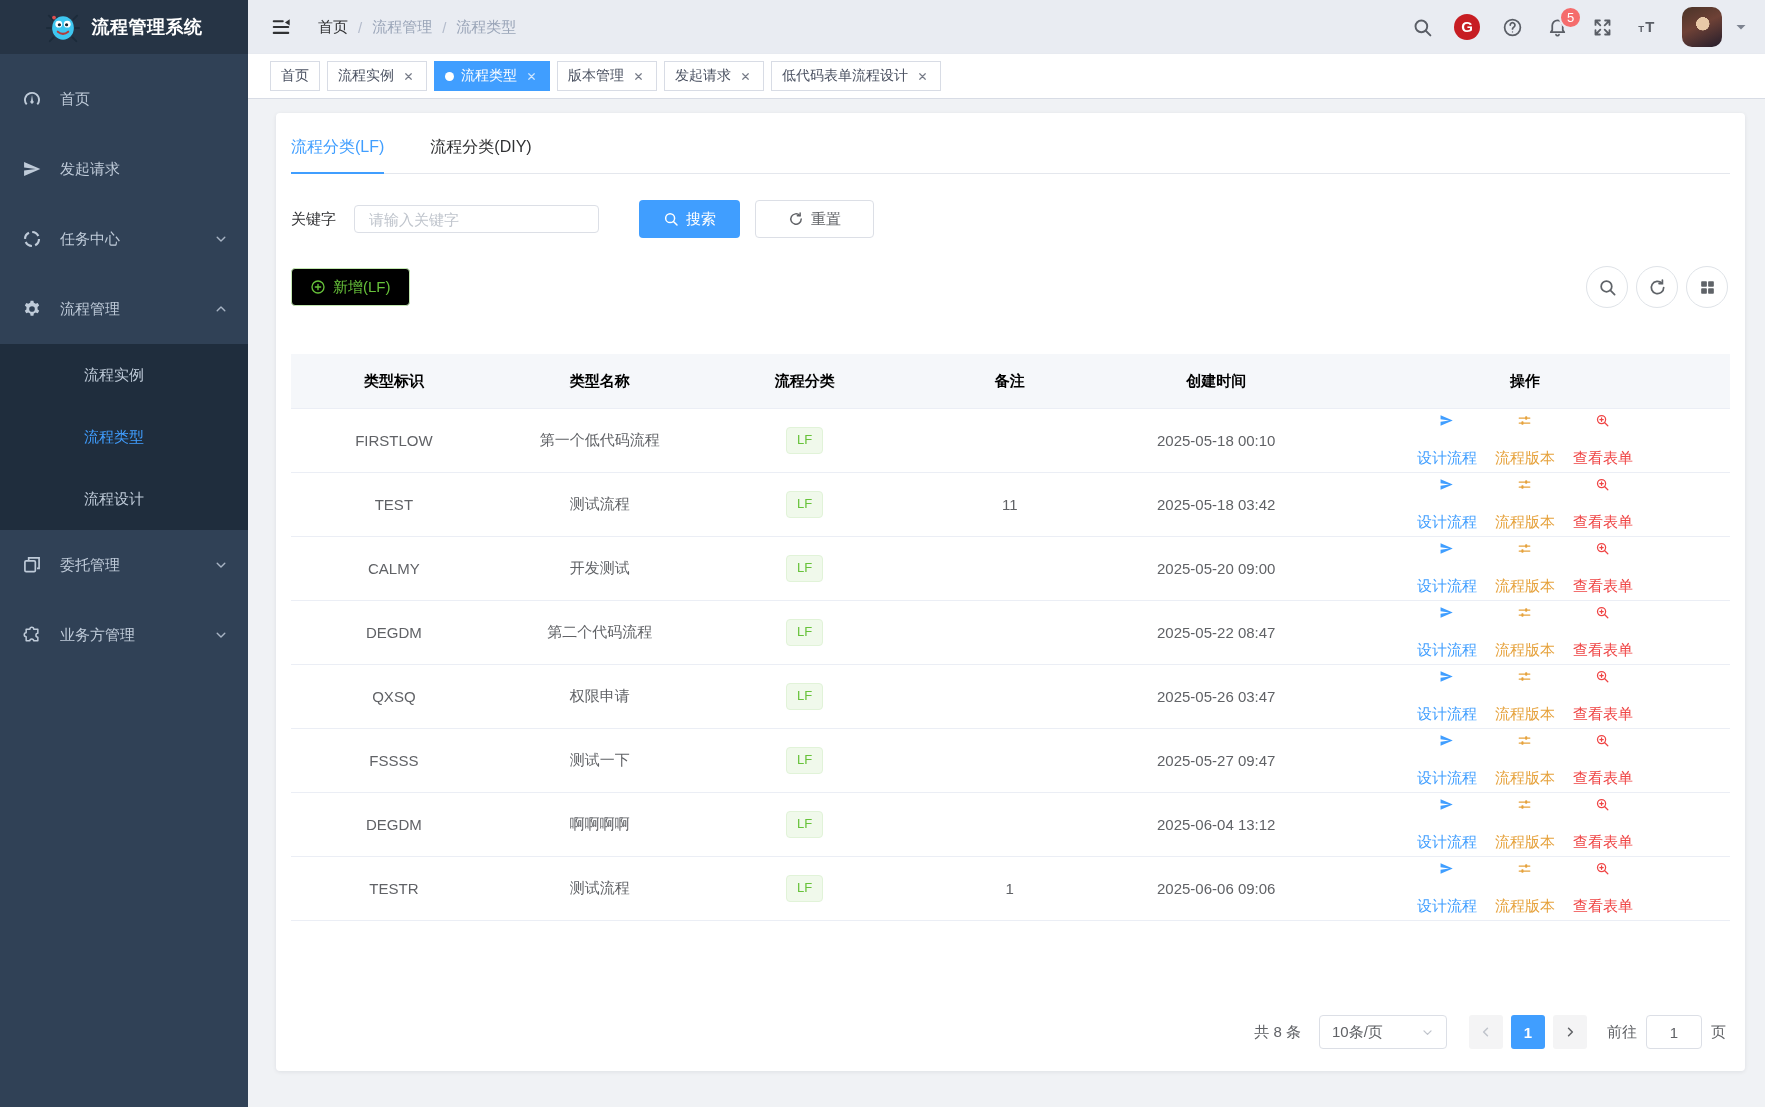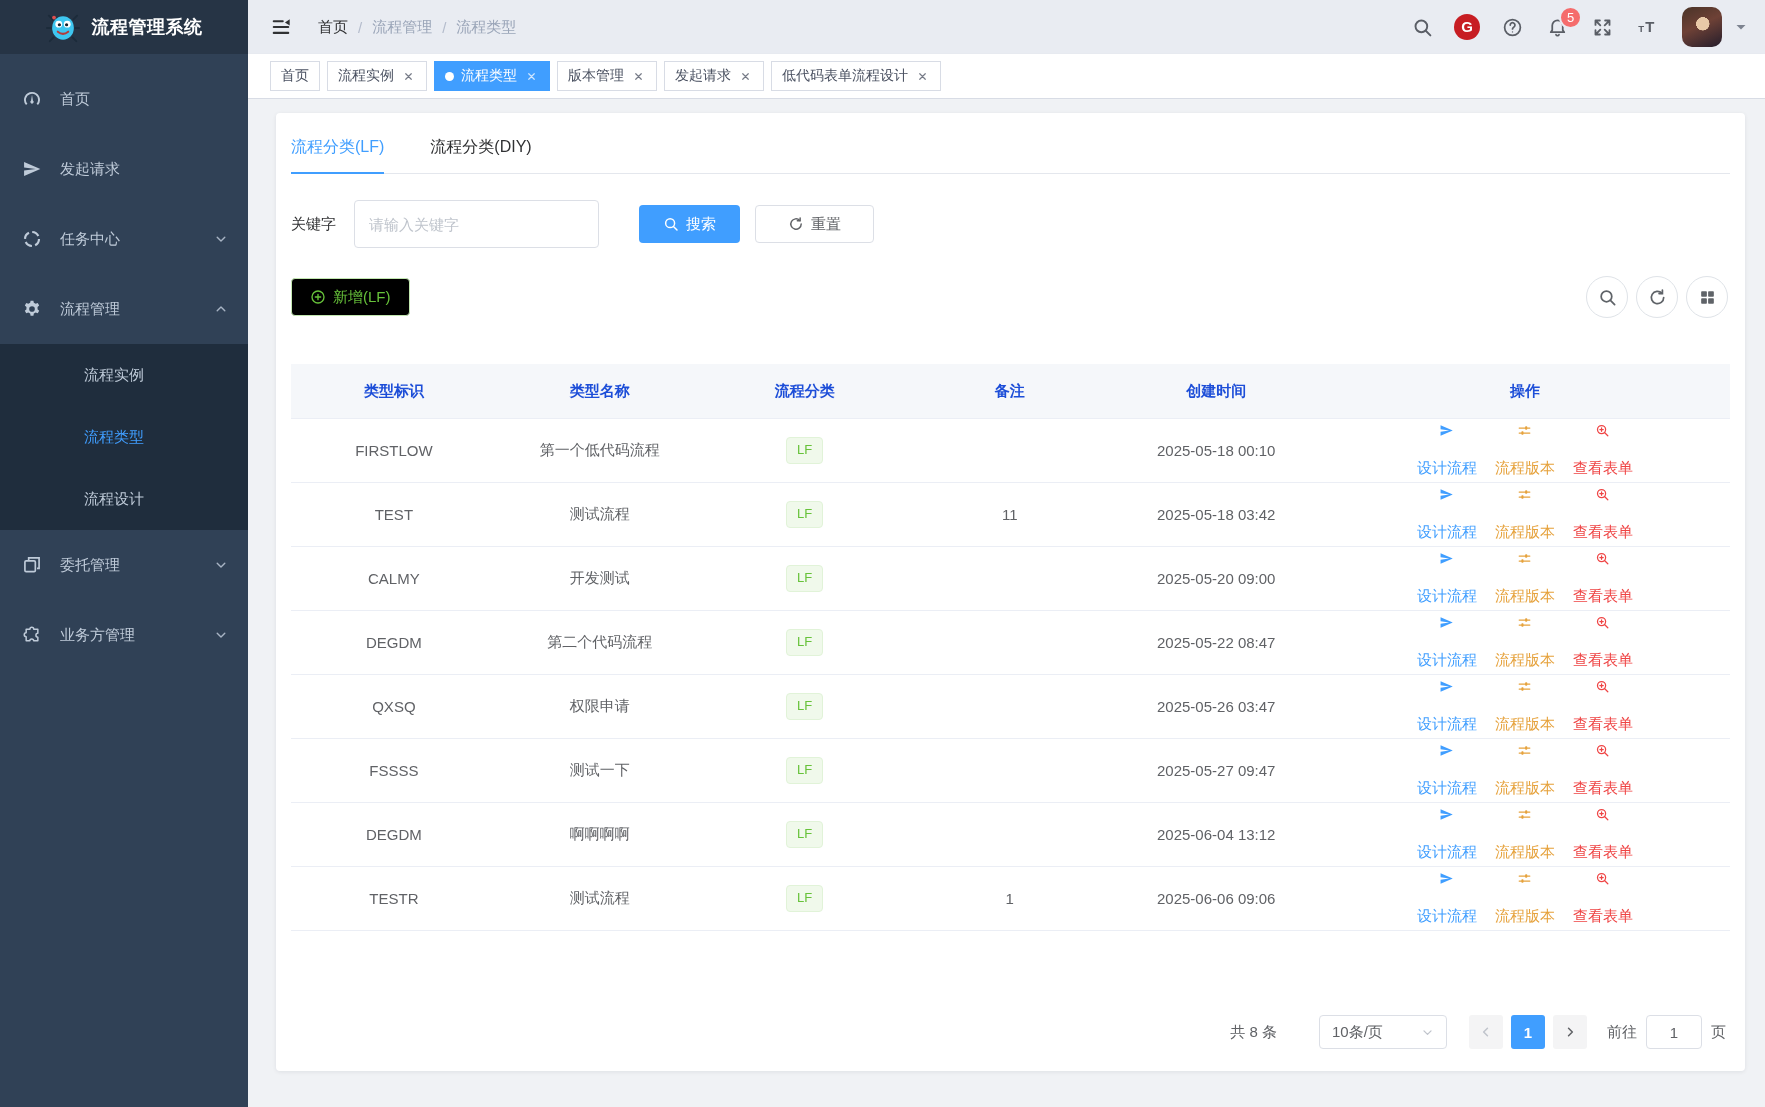"请输入关键字" .kw-input { height: 48px -> 28px }
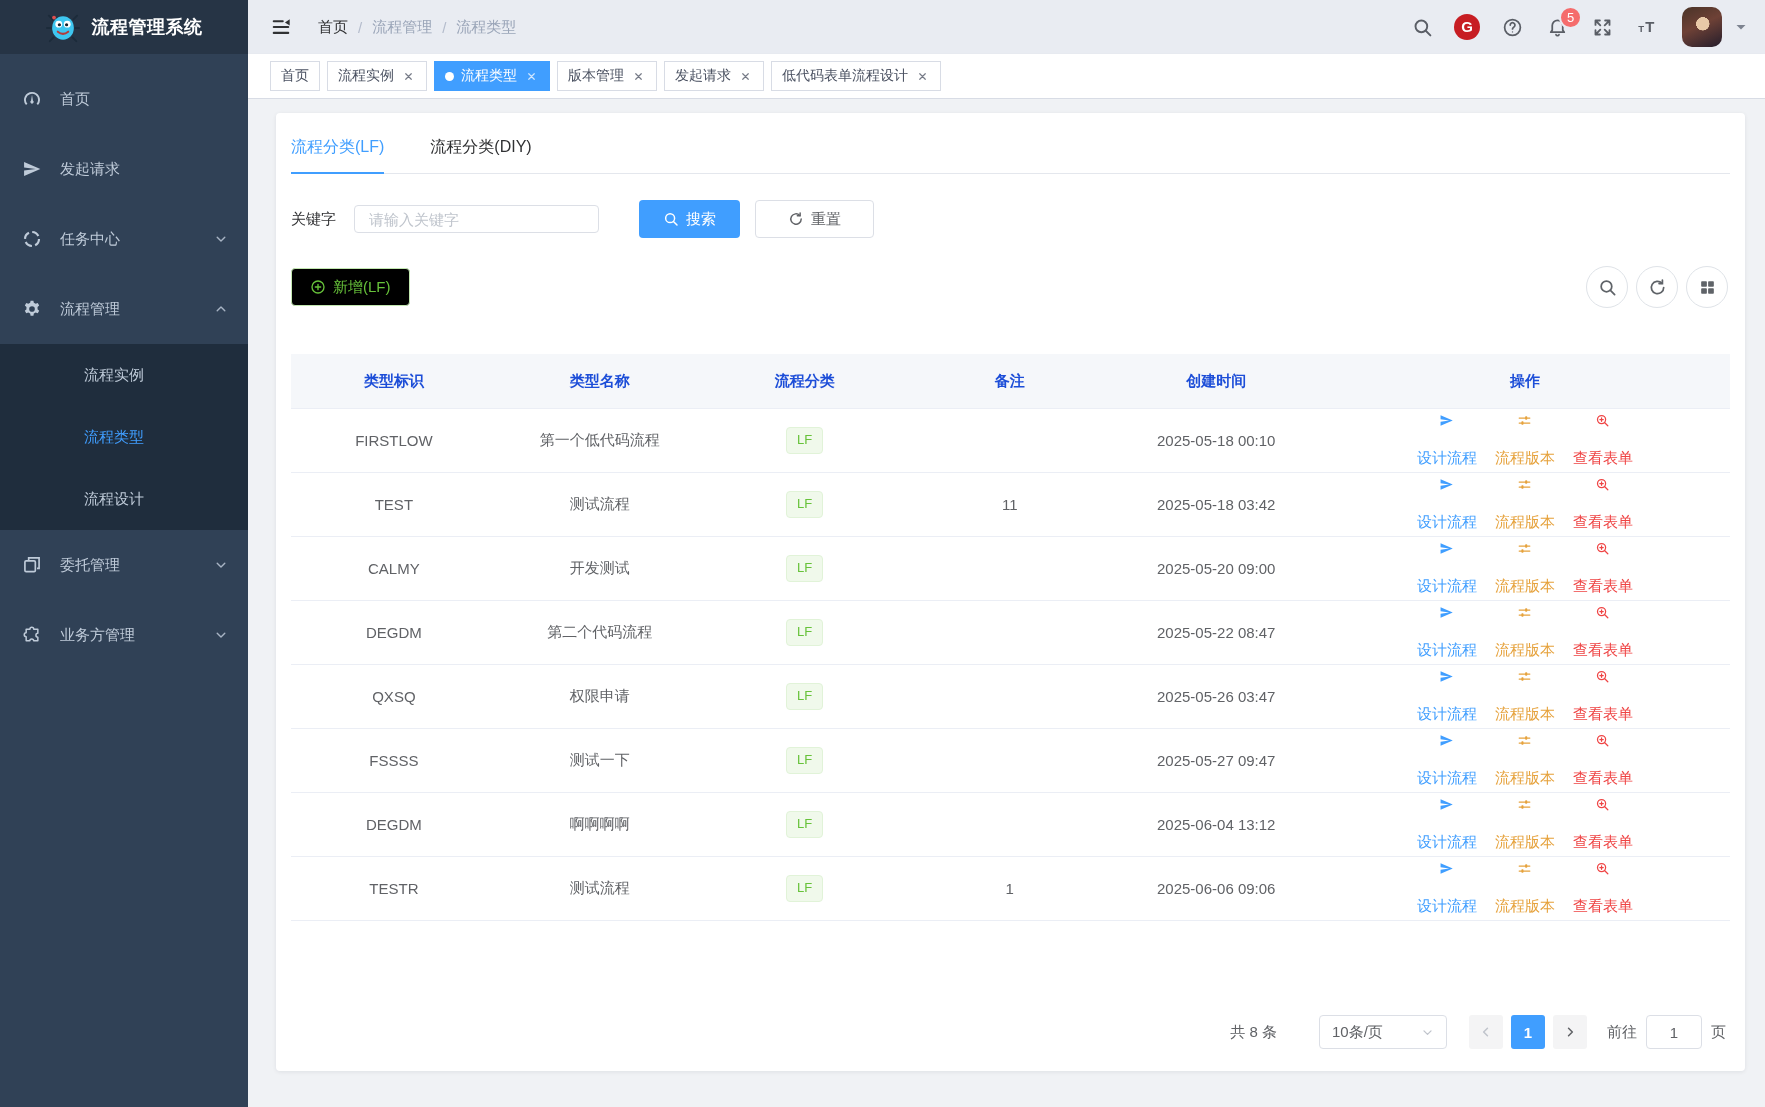"类型标识" thead th { color: #1d4ed8 -> #000000 }
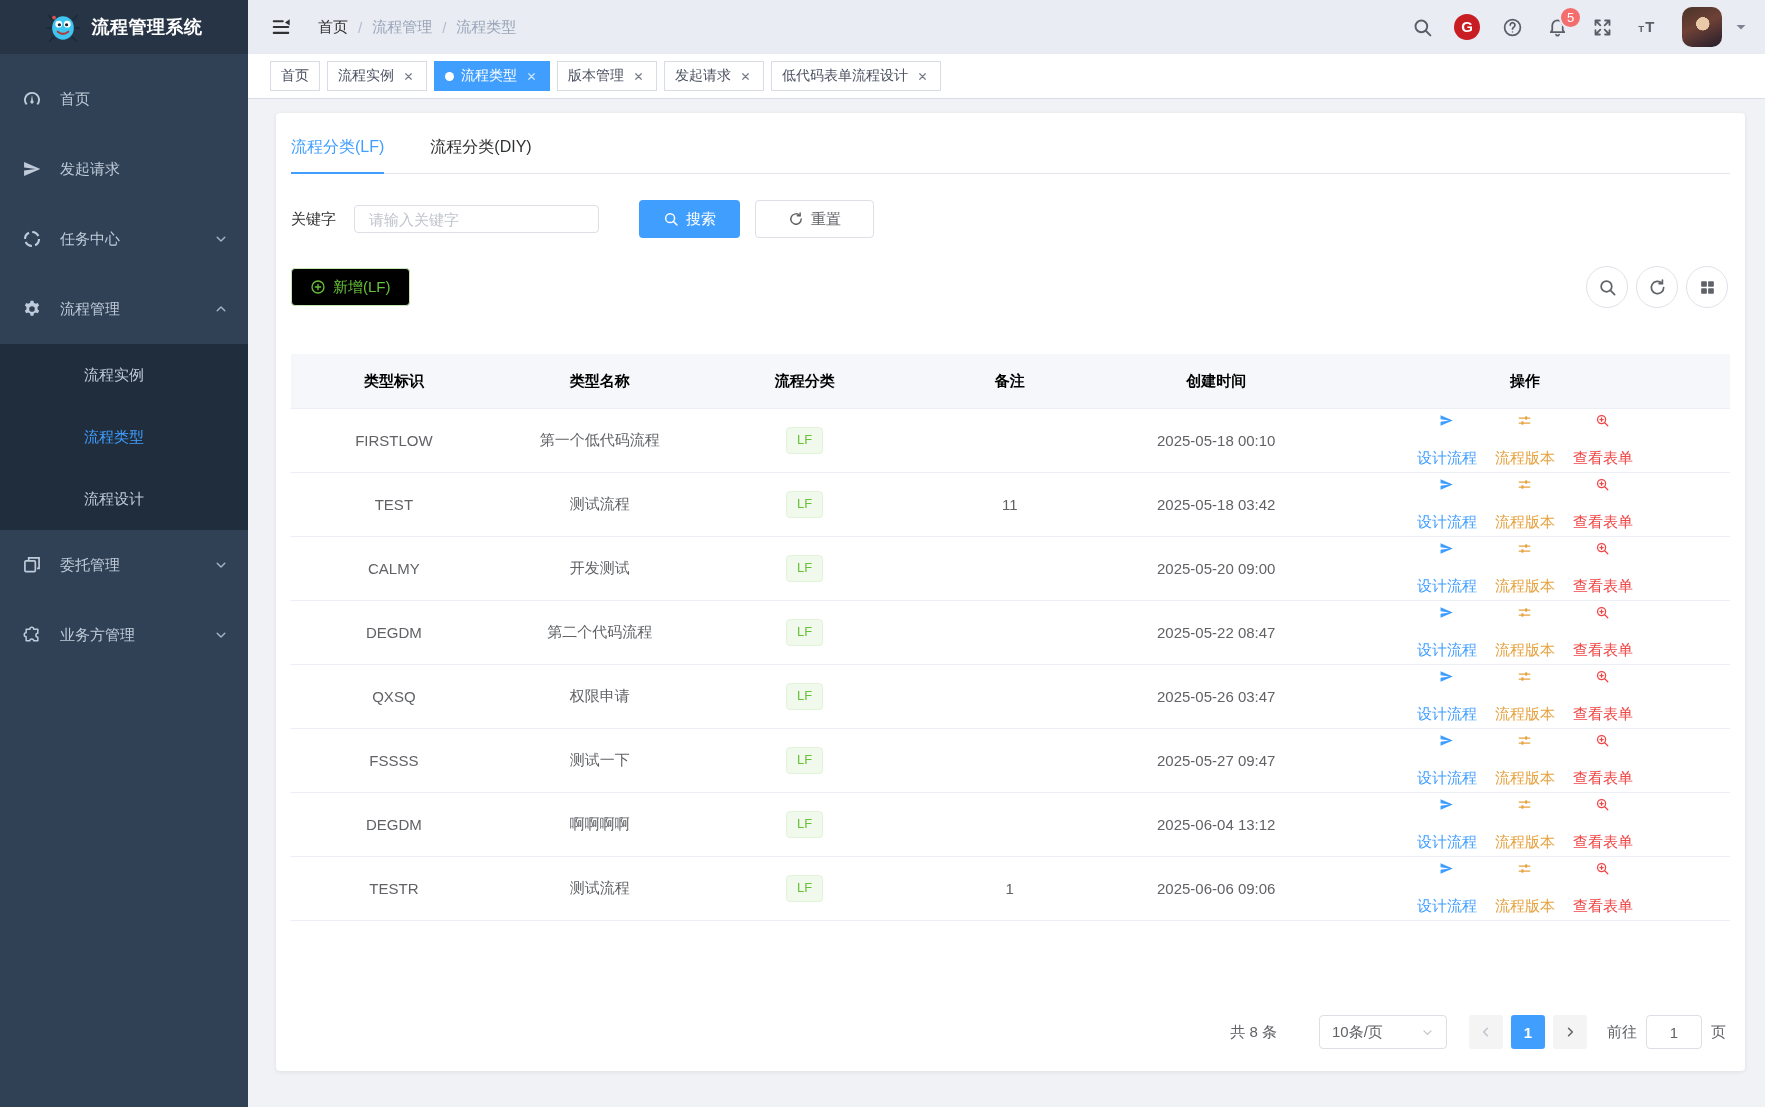"10条/页" .pg-select { margin-left: 24px -> none }
